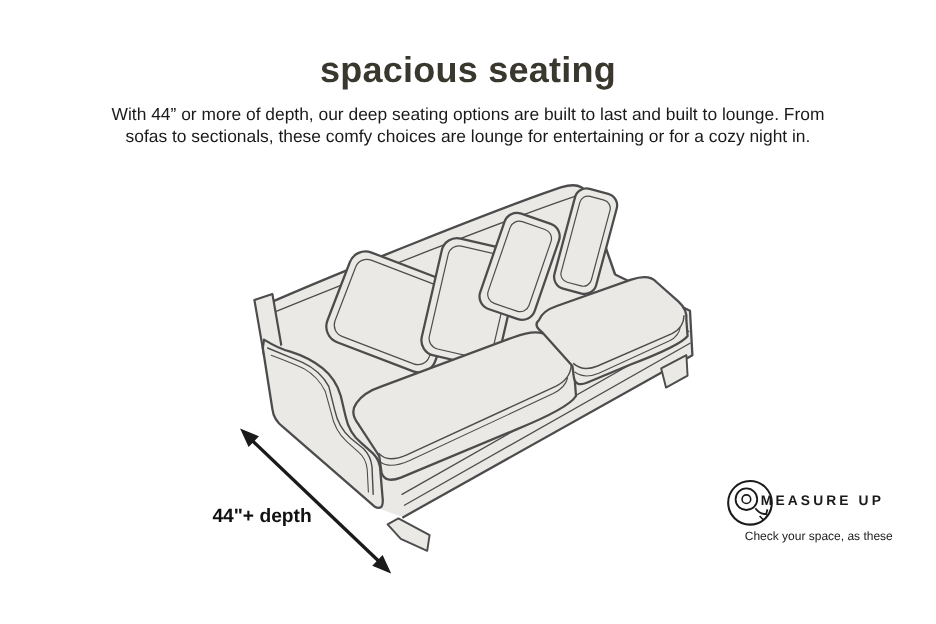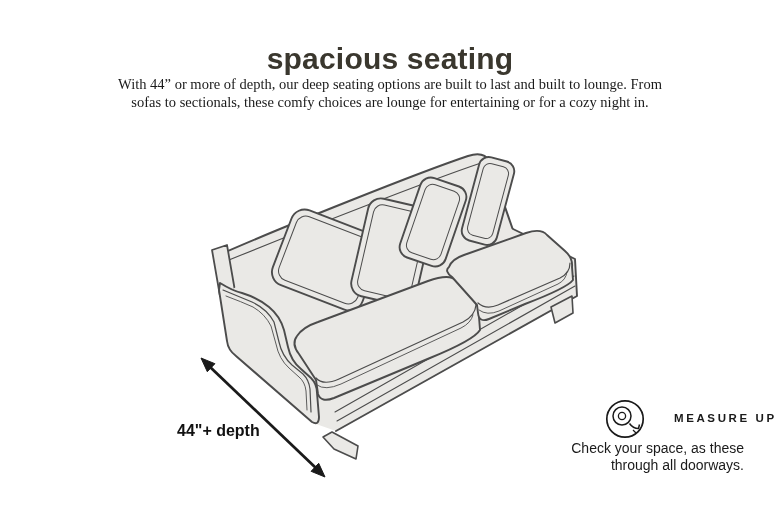"With 44” or more of" .desc { font-family: Liberation Serif, serif -> none; top: 76px -> 88px }
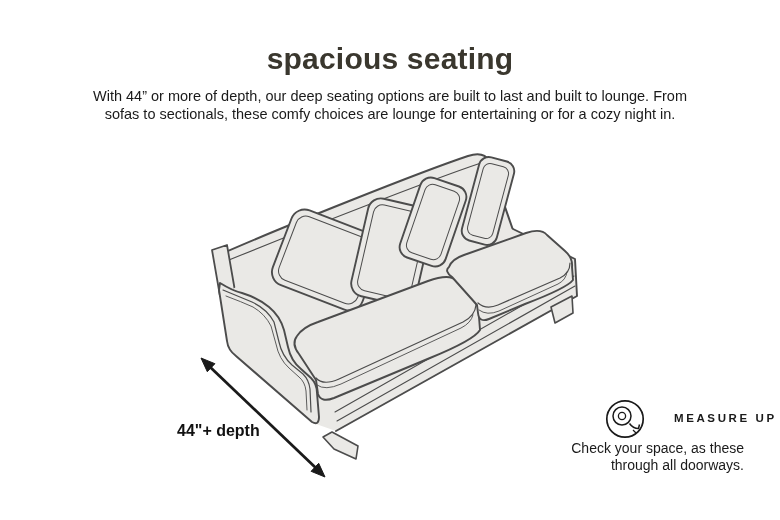"MEASURE UP" .mu-heading { left: 674px -> 634px }
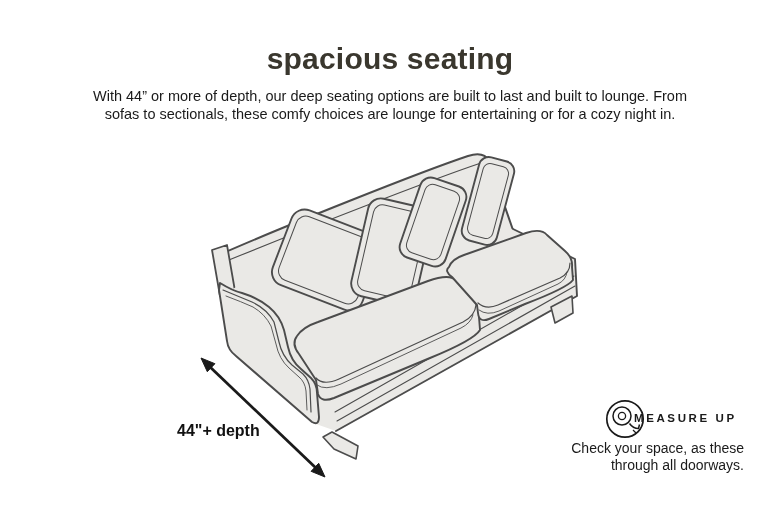"Check your space, as these" .mu-note { font-size: 14px -> 10px }
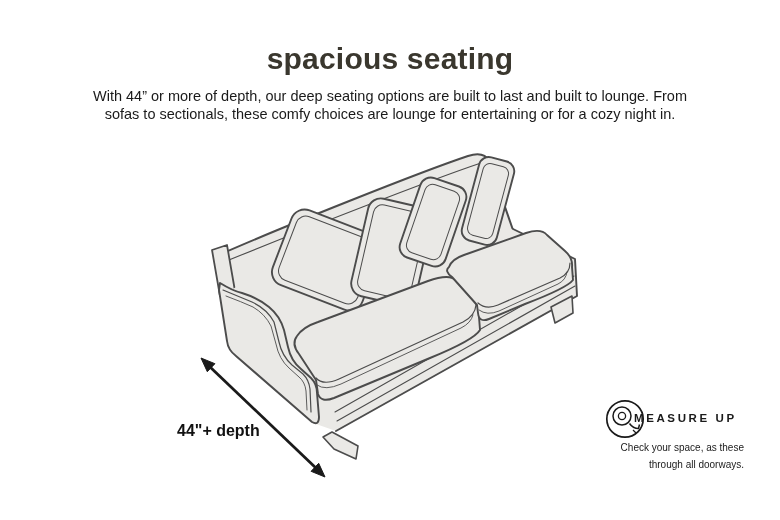"through all doorways." span { html: <span>through all doorways.</span> -> none }
